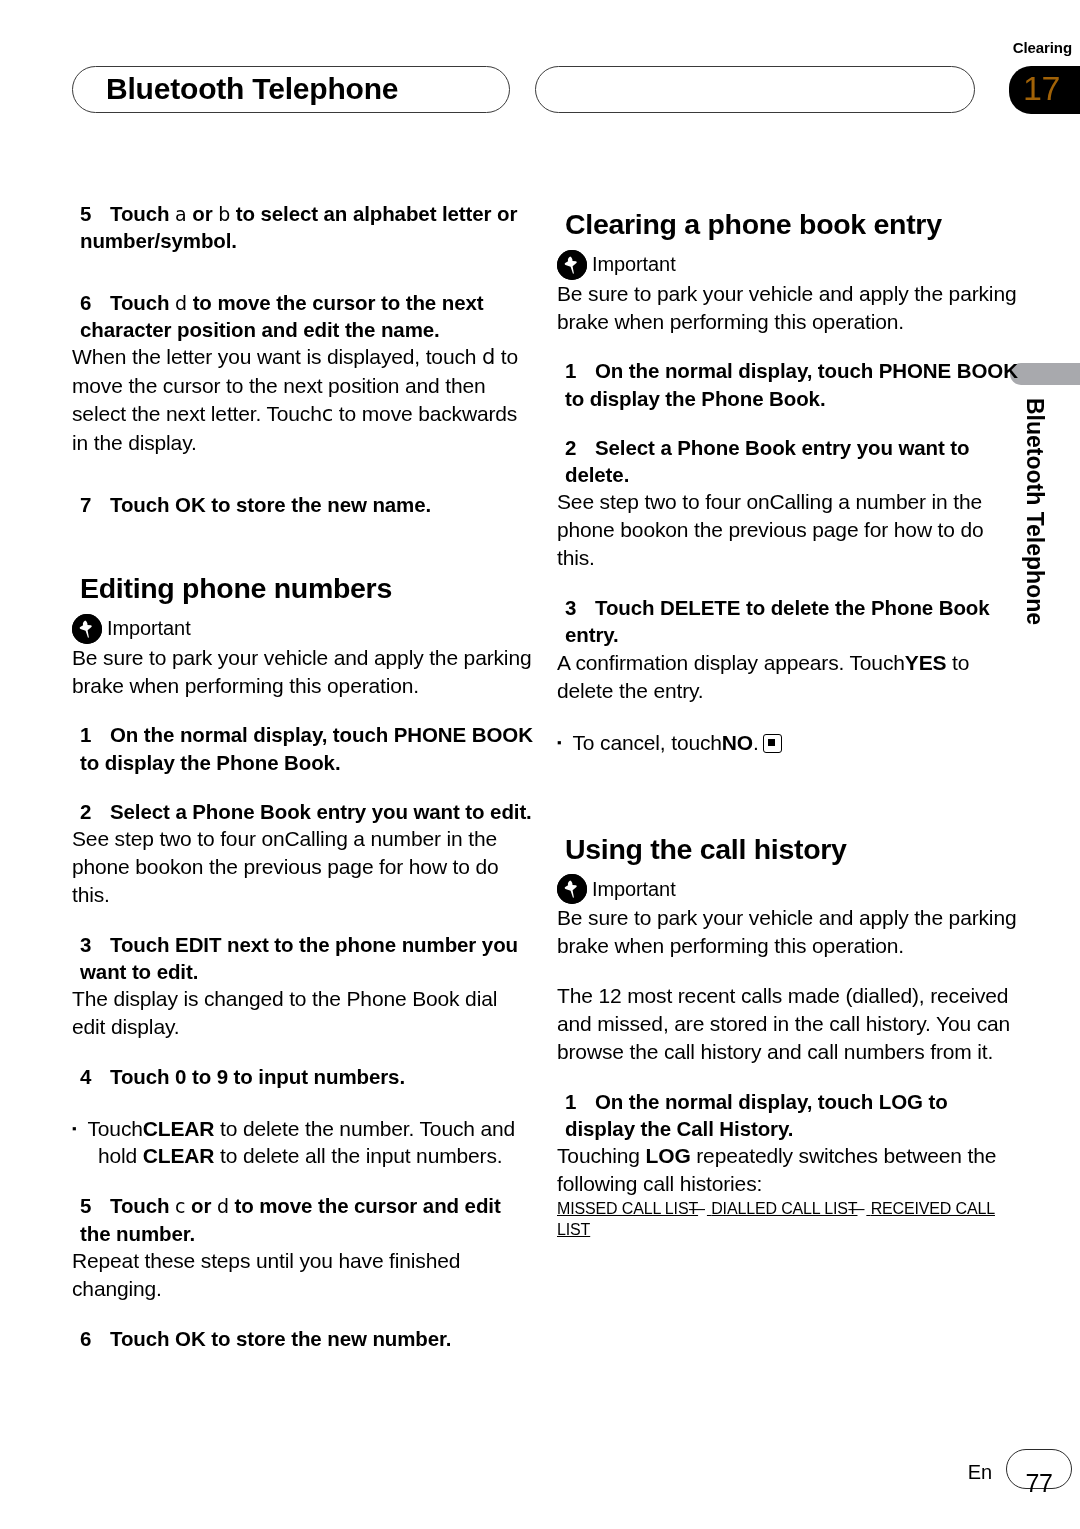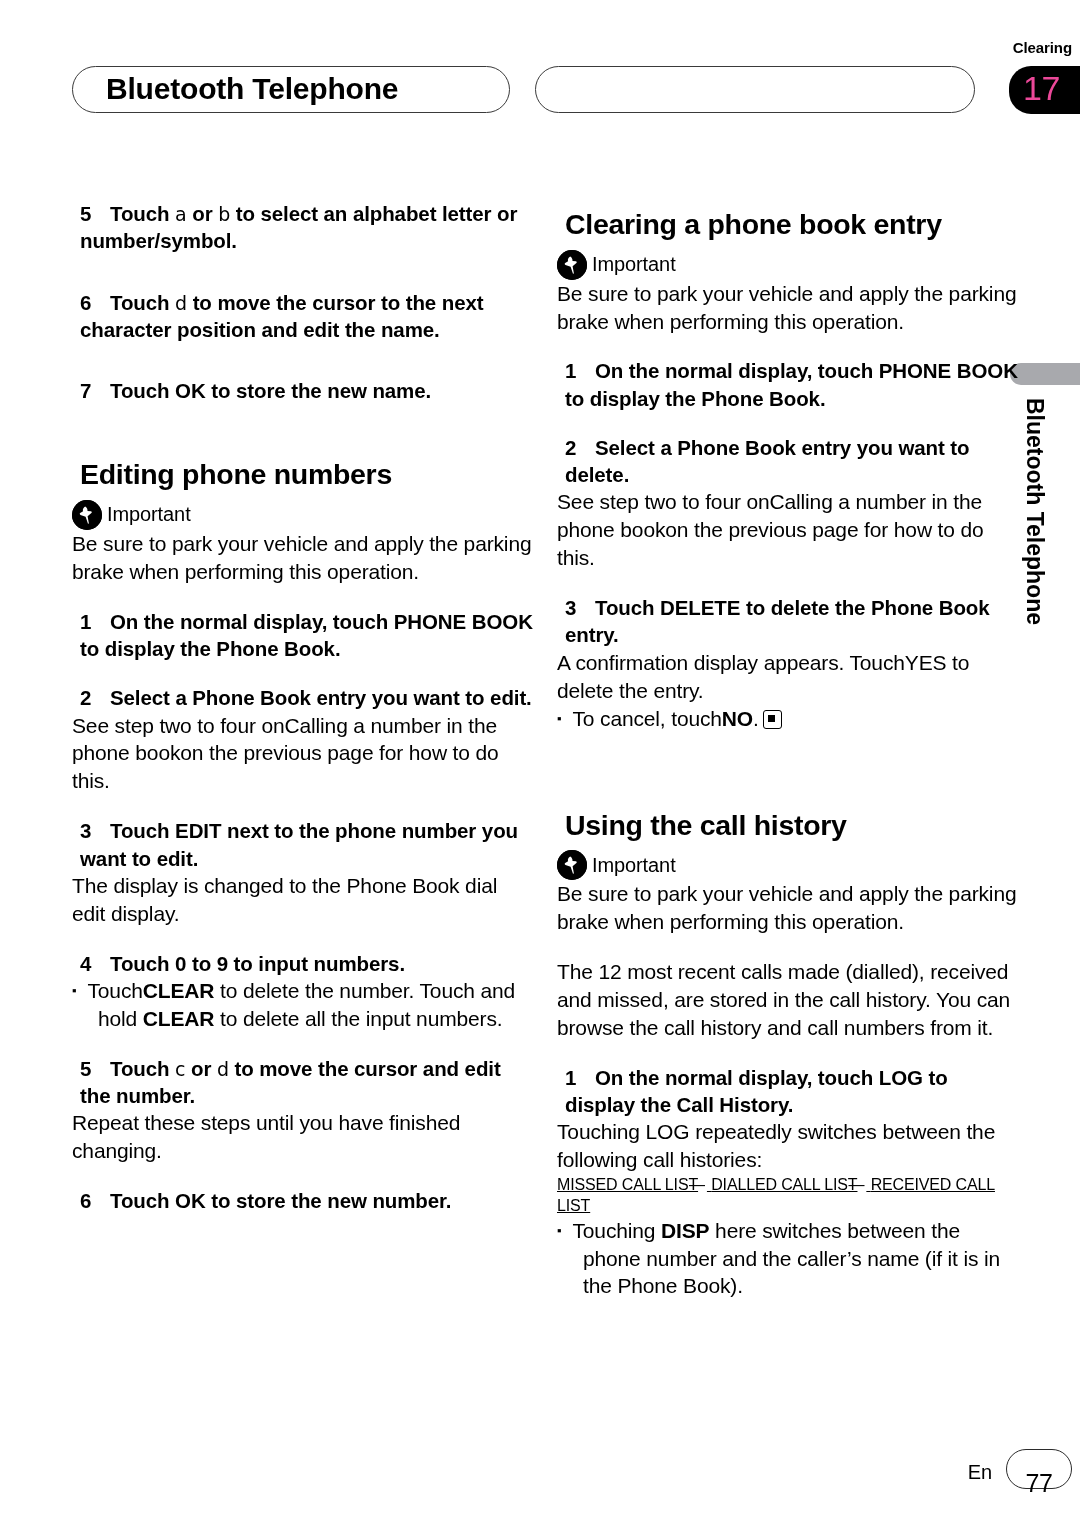"17" .section-num { color: #ec4899 -> #a16207 }
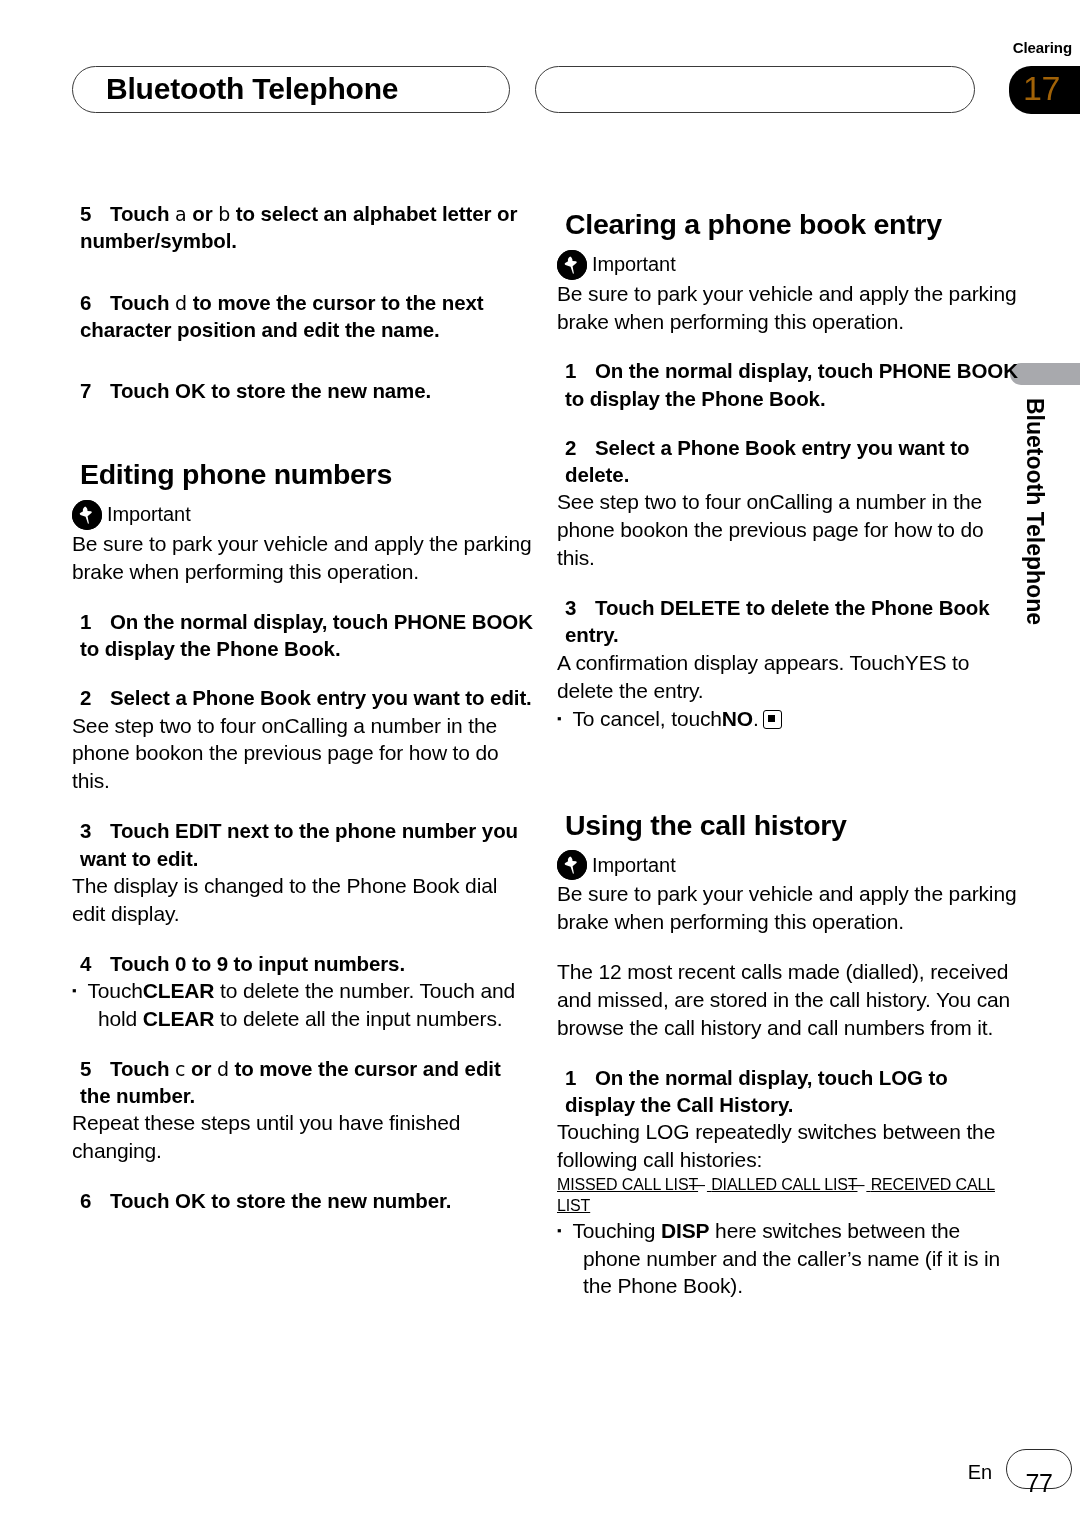"When the letter you want" div.body { html: none -> <div> <span>When the letter you want is displayed, touch </span><span>d</span><span> to move the cursor to the next position and then select the next letter. Touch</span><span>c</span><span> to move backwards in the display.</span> </div> }
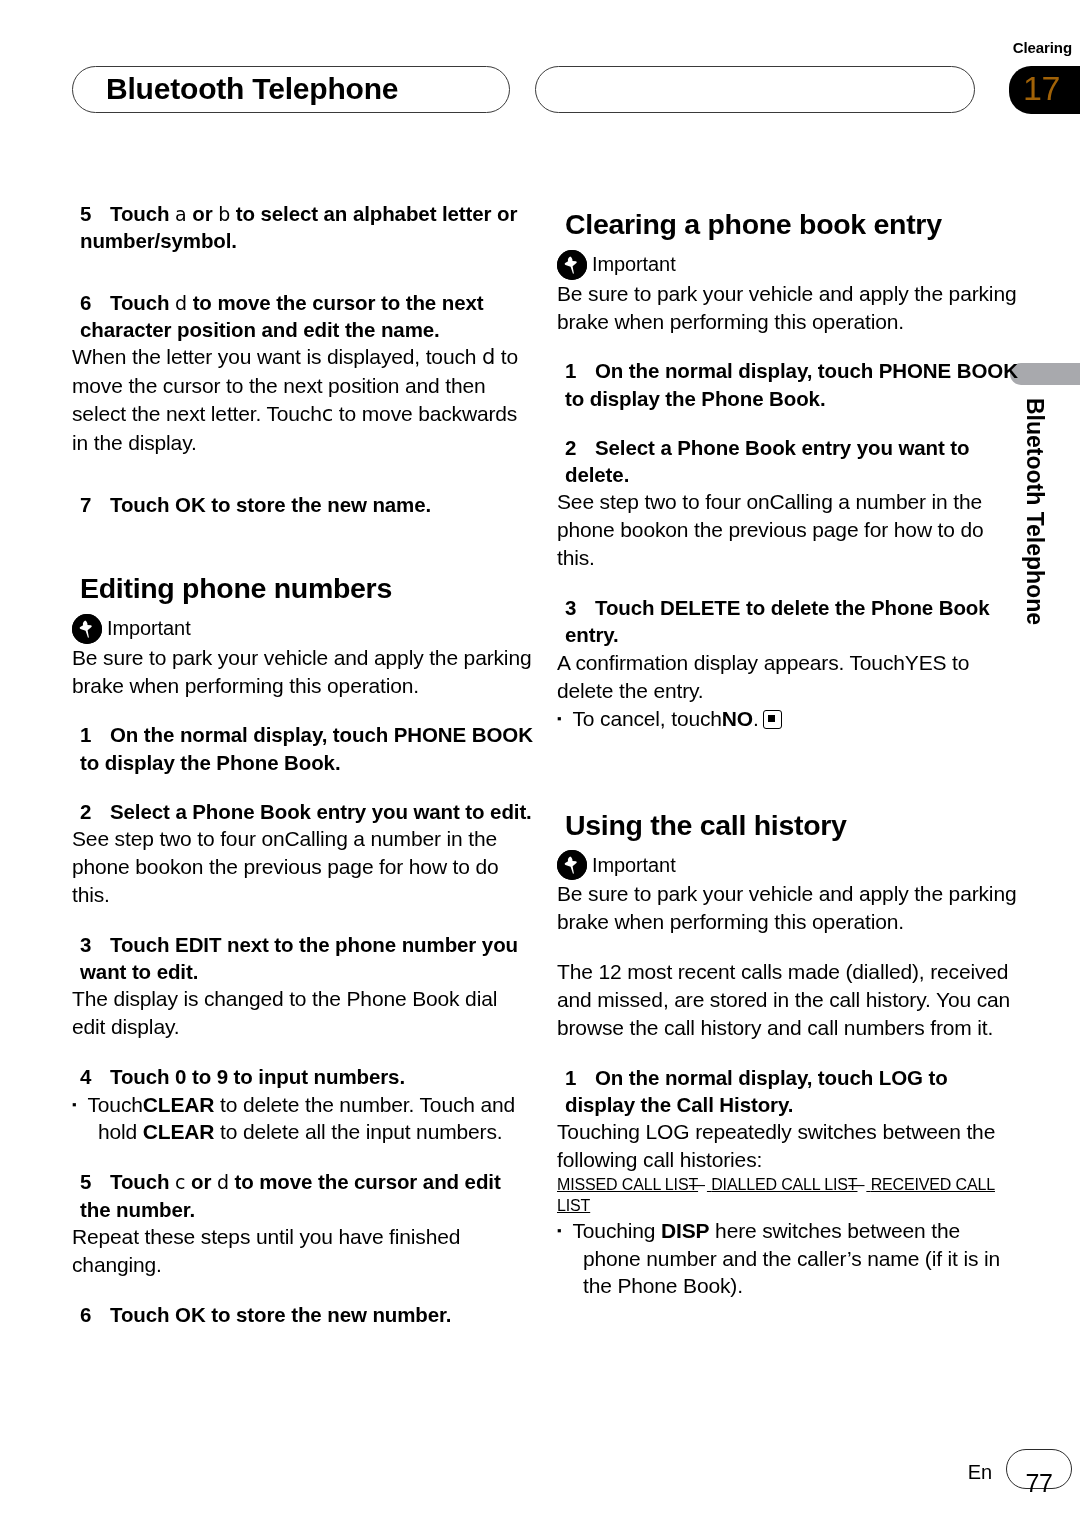"YES" .body b { font-weight: normal -> bold }
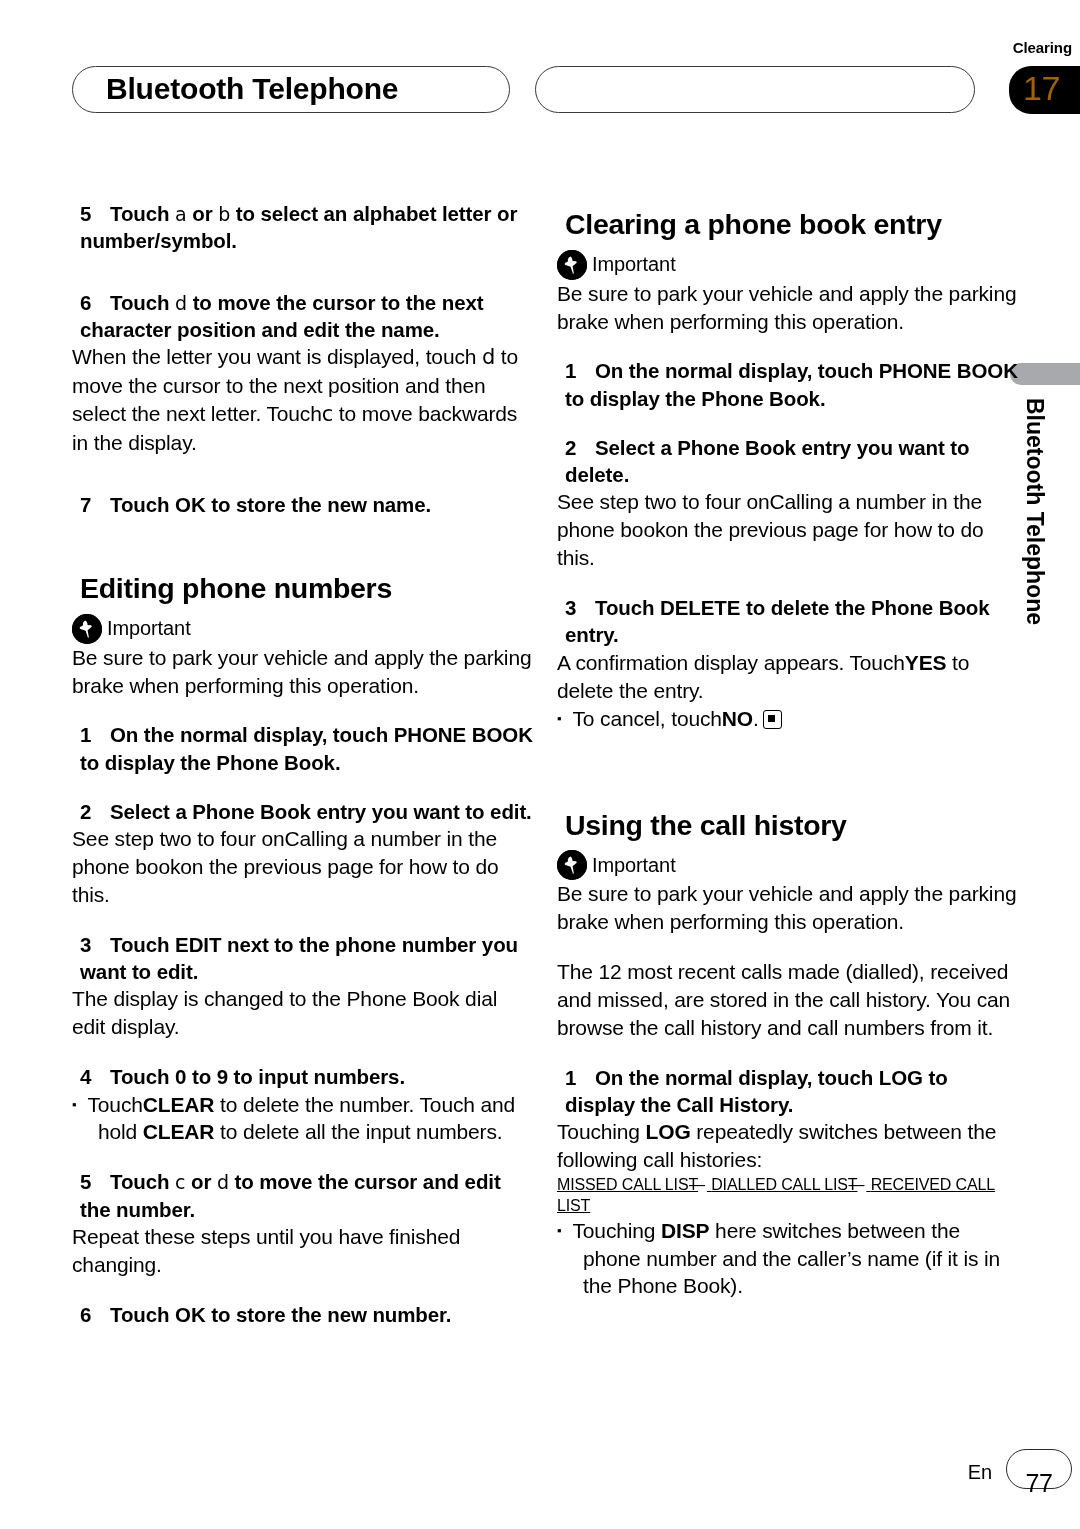"▪ To cancel, touchNO." .bullet-line { margin-top: none -> 24px }
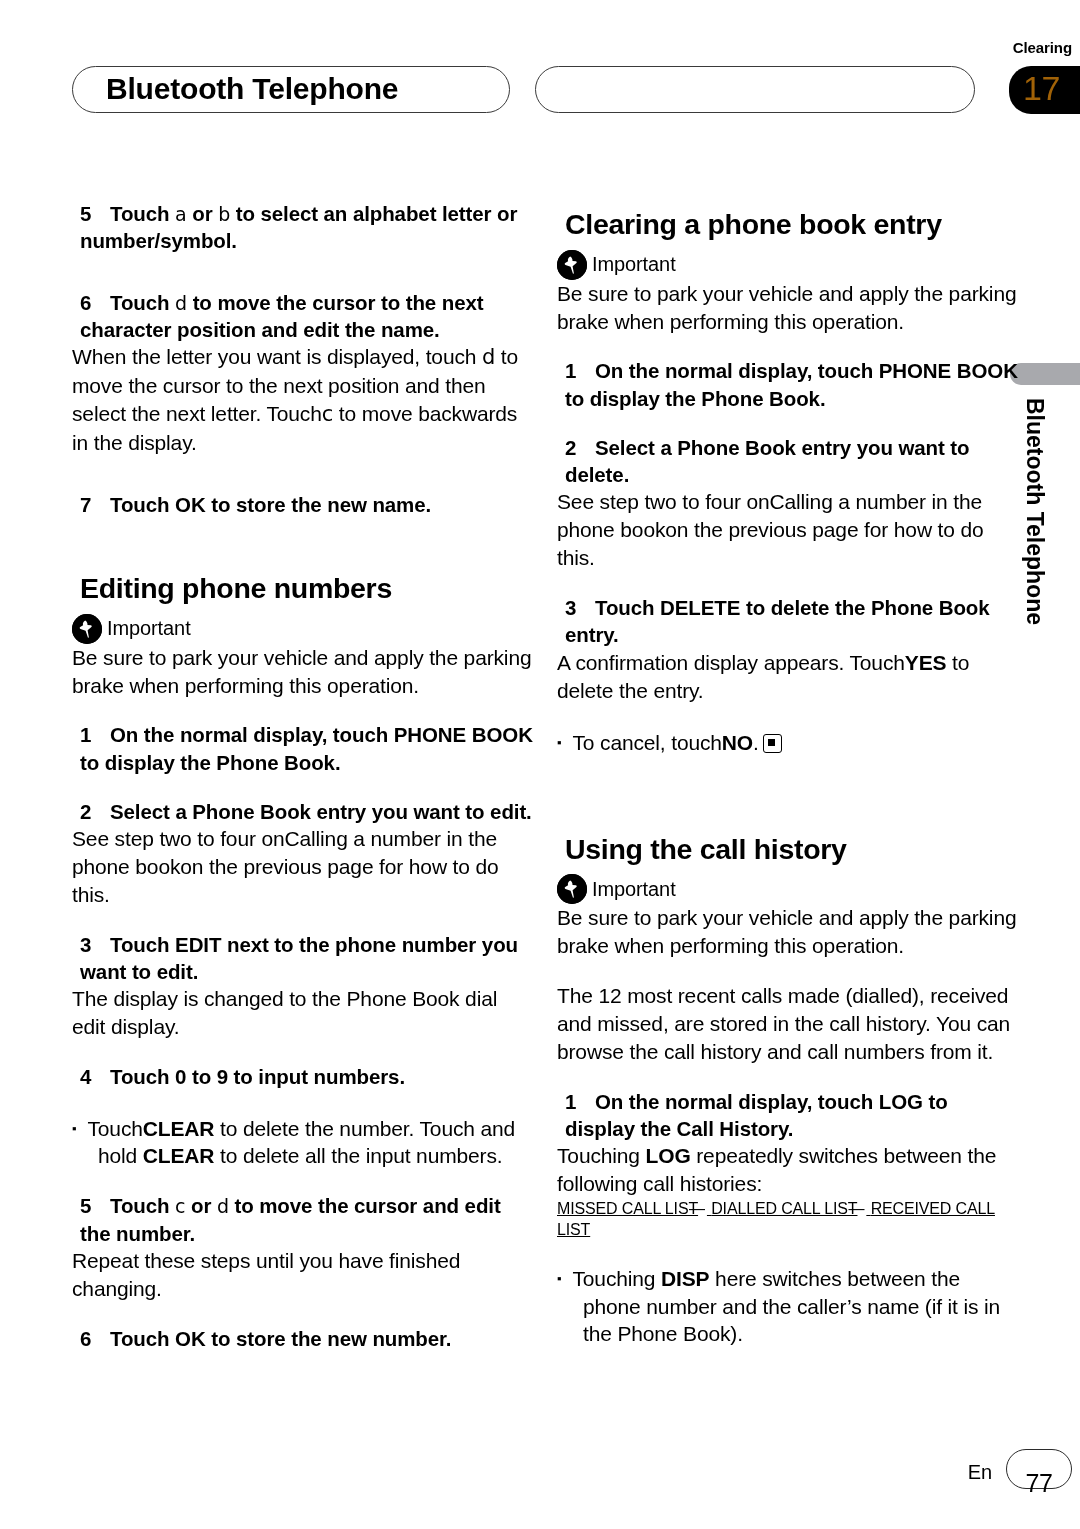"▪ Touching DISP here switches" div.bullet-line { html: <div> <span>▪</span><span>Touching </span><b>DISP</b><span> here switches between the phone number and the caller’s name (if it is in the Phone Book).</span> </div> -> none }
